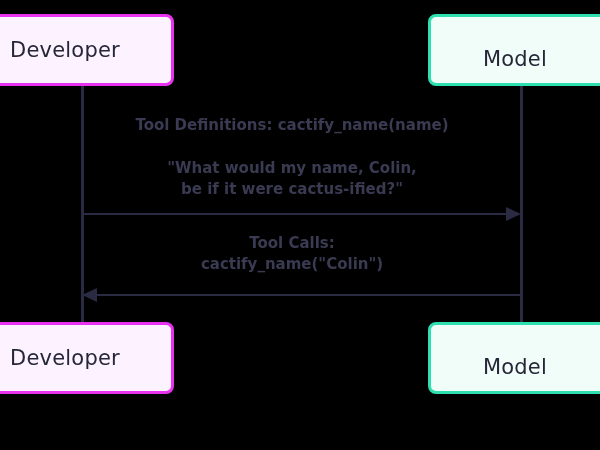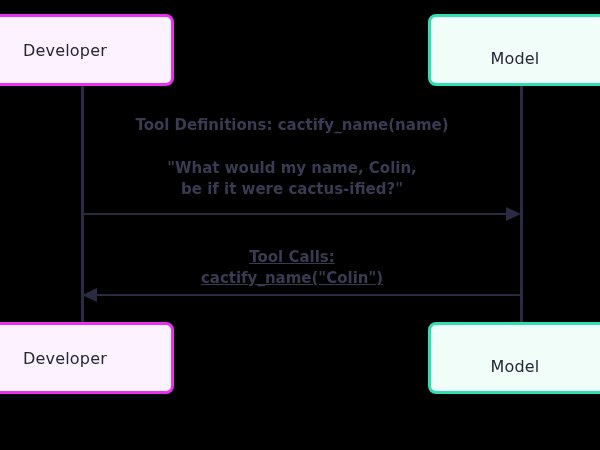"Developer" .actor-label { font-size: 16px -> 21px }
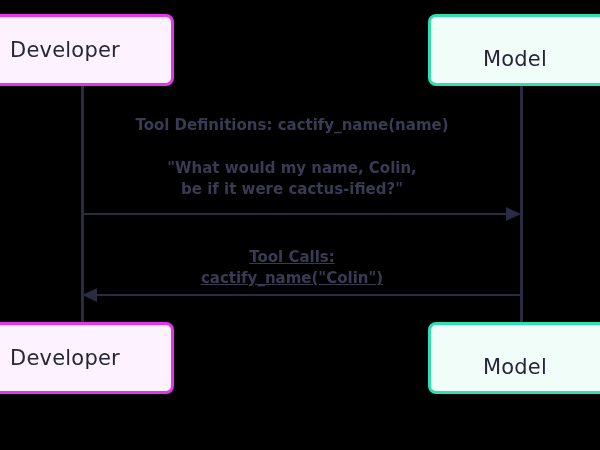"Tool Calls:" .msg-label.calls { text-decoration: underline -> none; top: 247px -> 233px }
